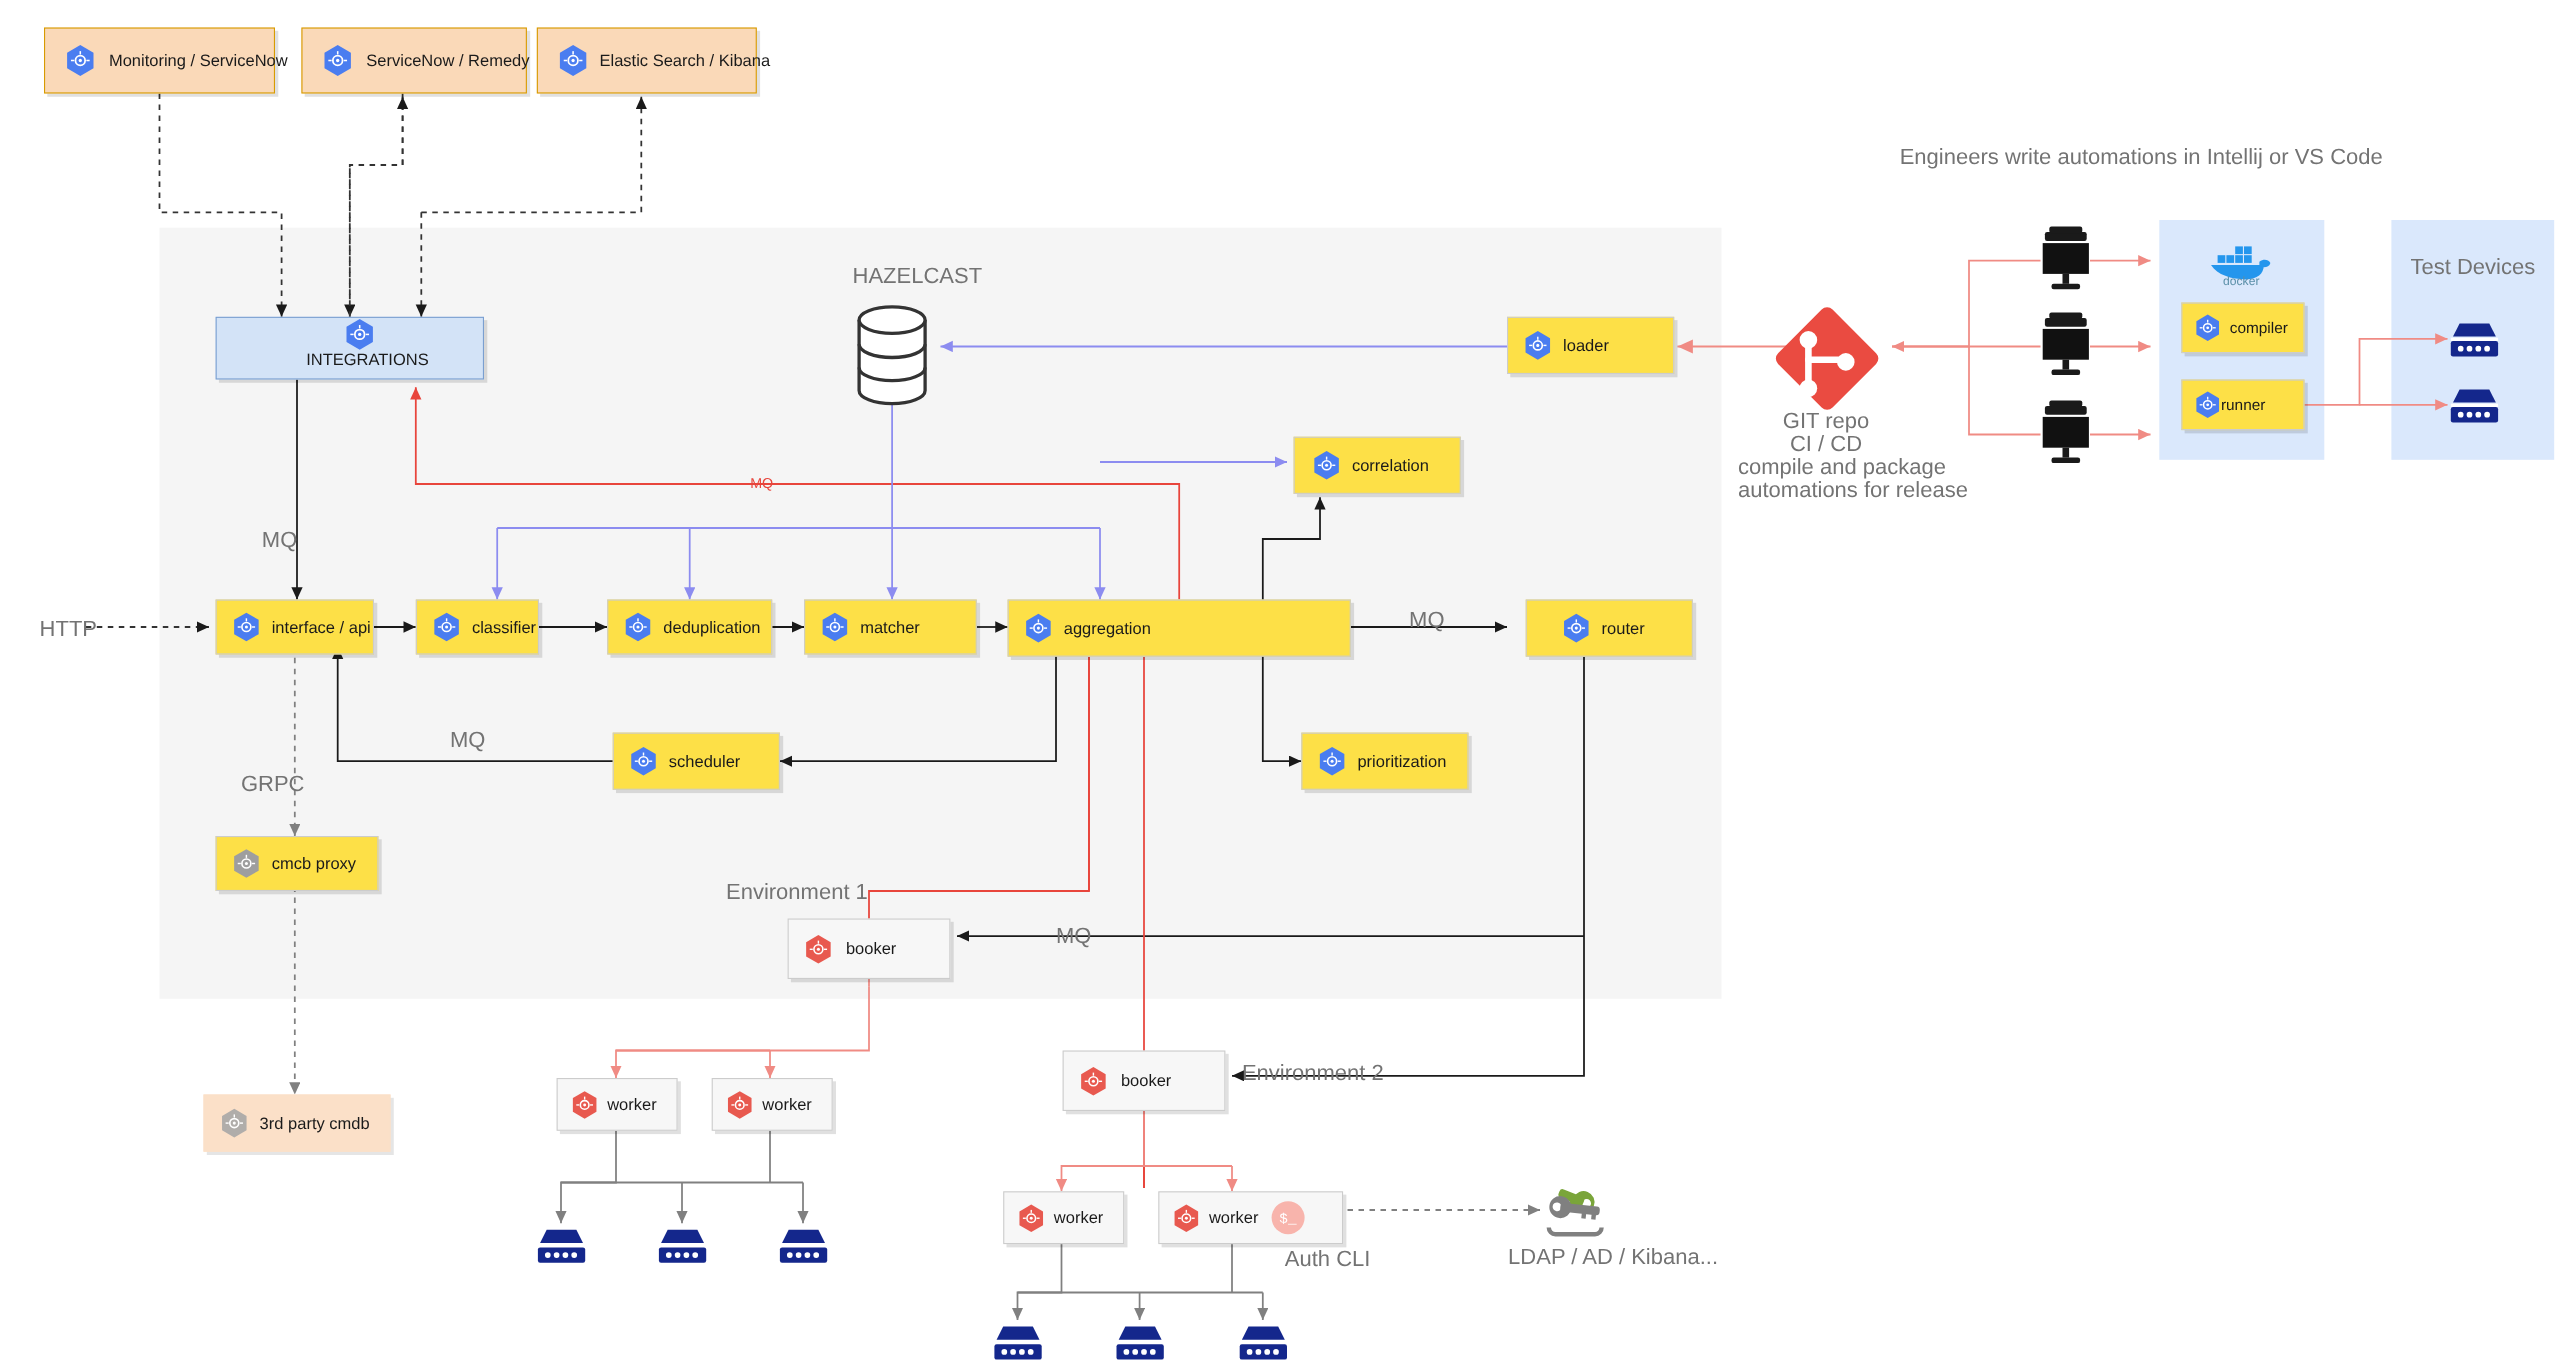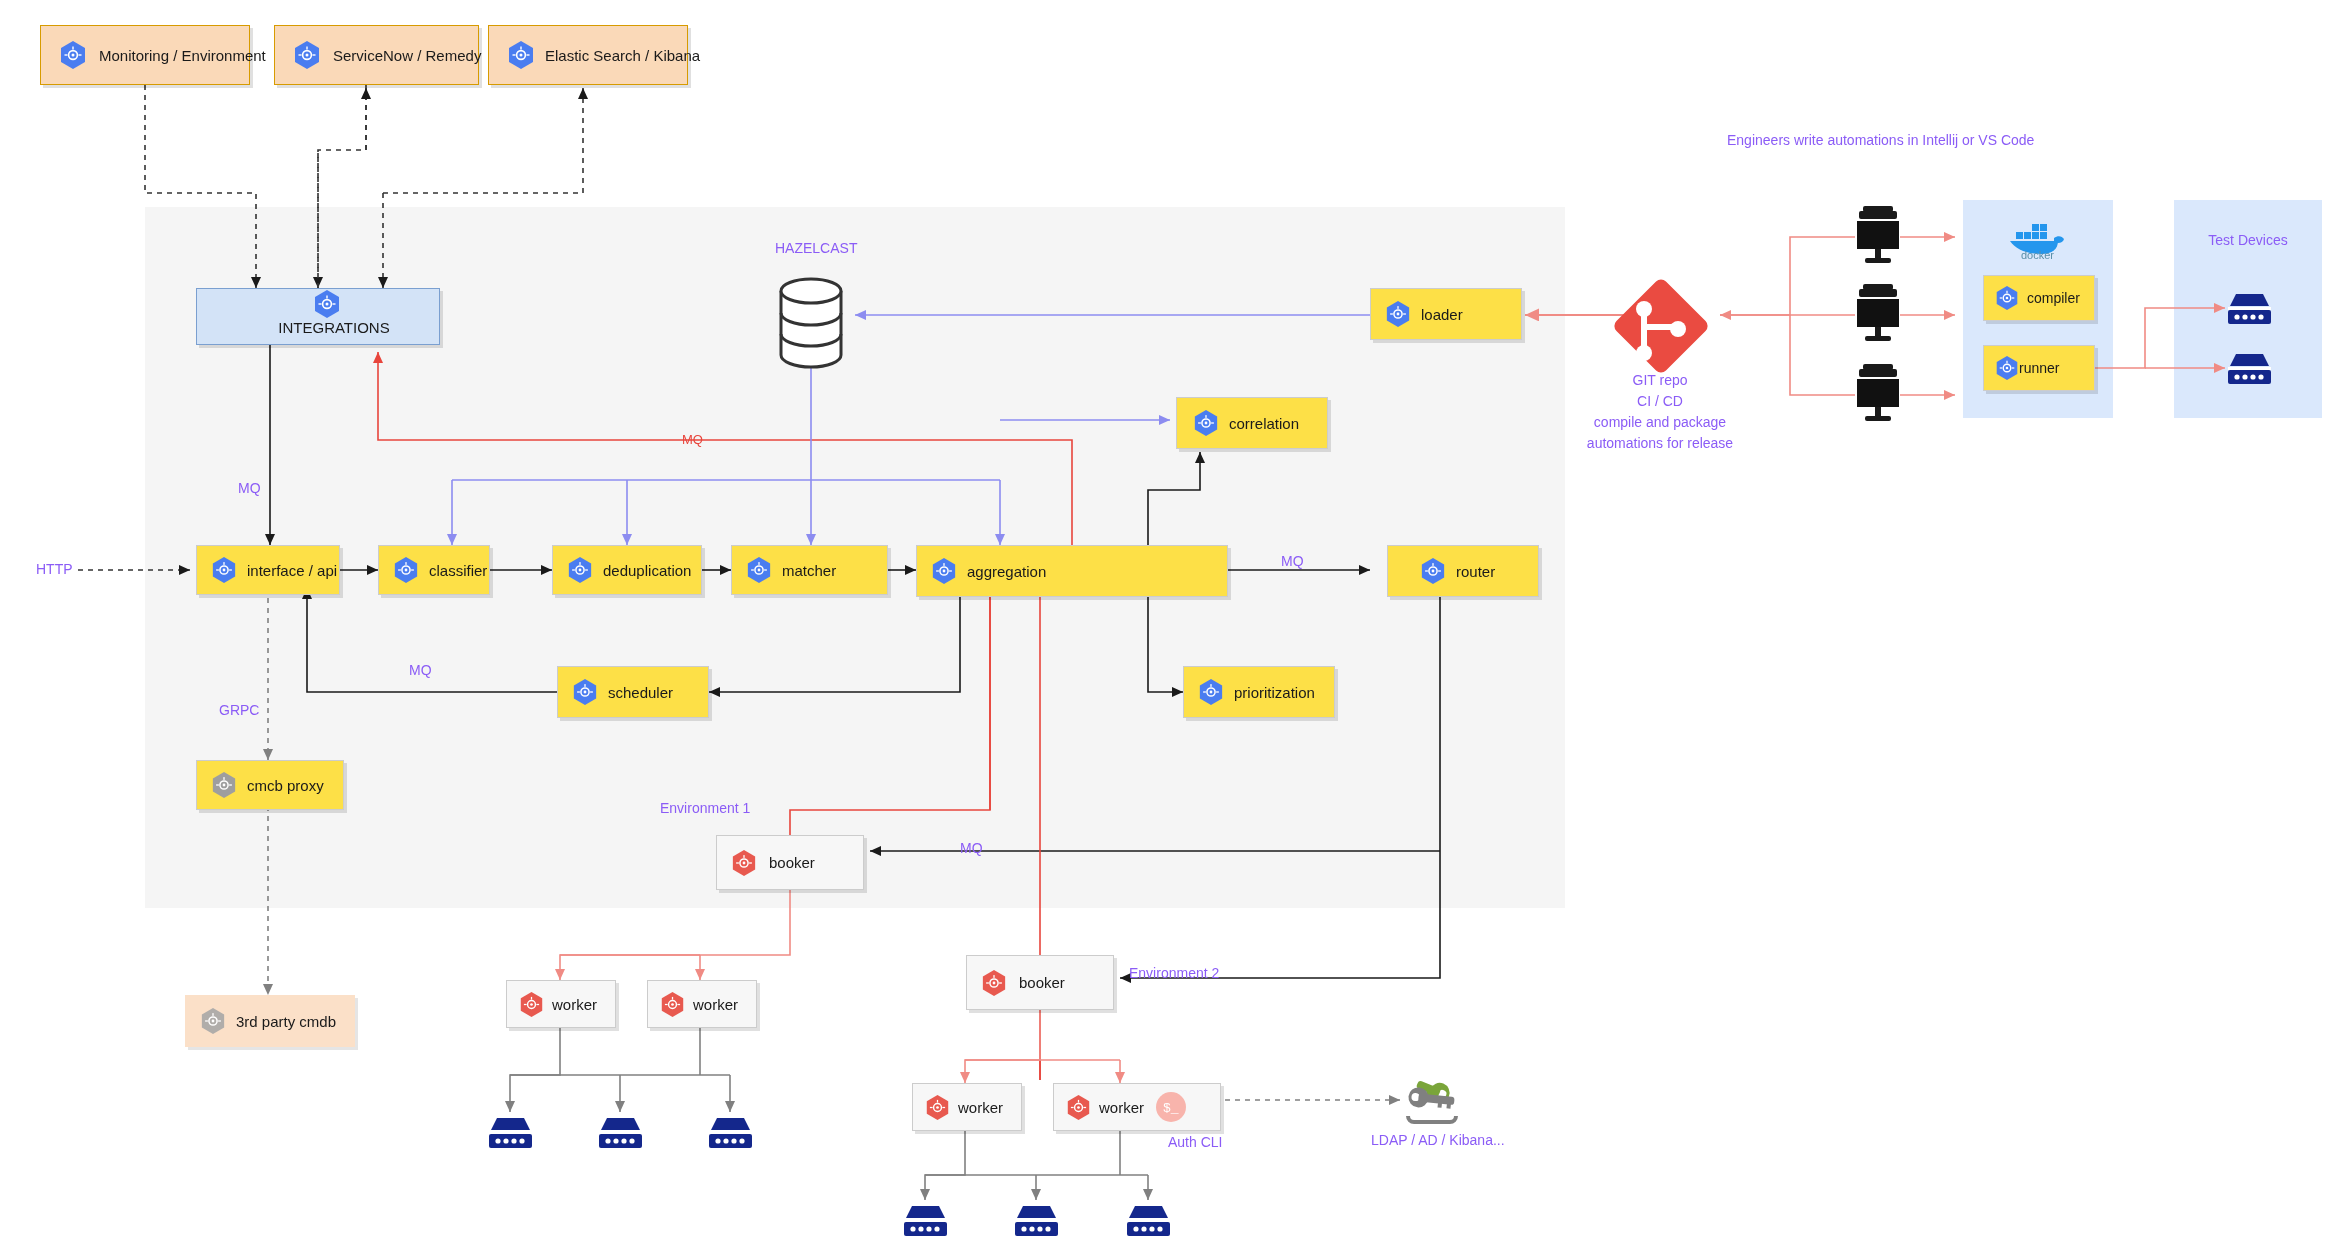"Monitoring / Environment" span.lbl { text: Environment -> ServiceNow }
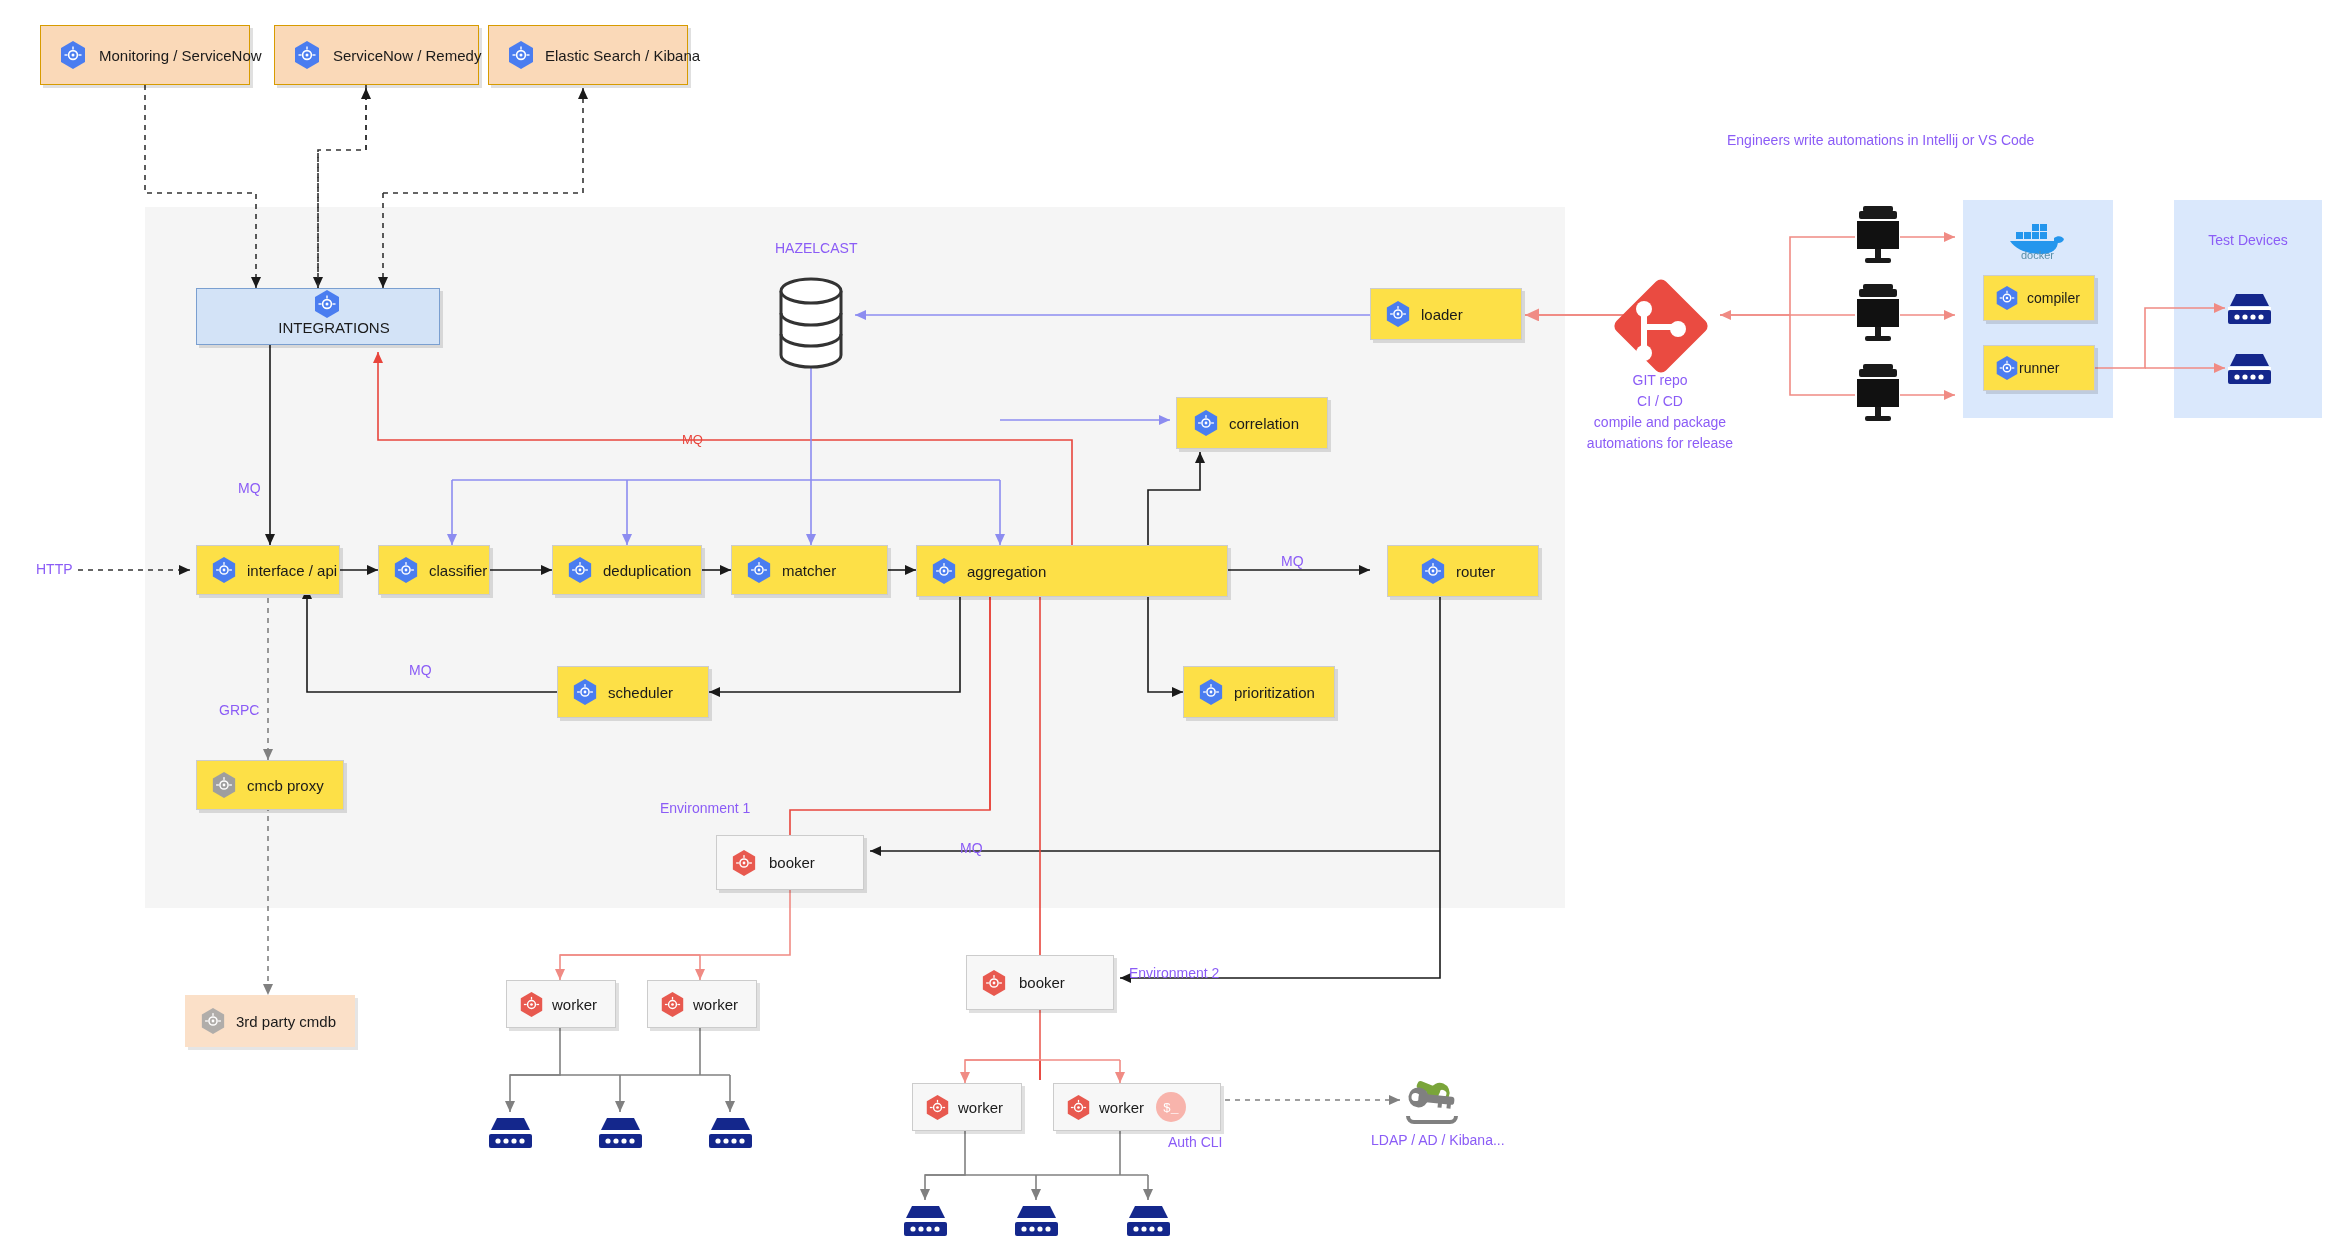"Engineers write automations in Intellij" .txt { color: #8b5cf6 -> #737373; font-size: 14px -> 20px }
